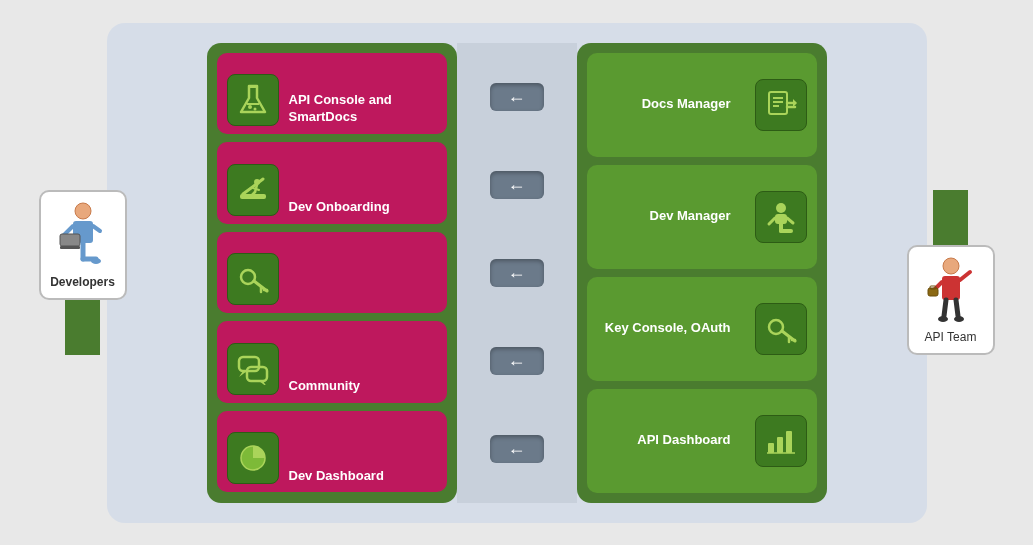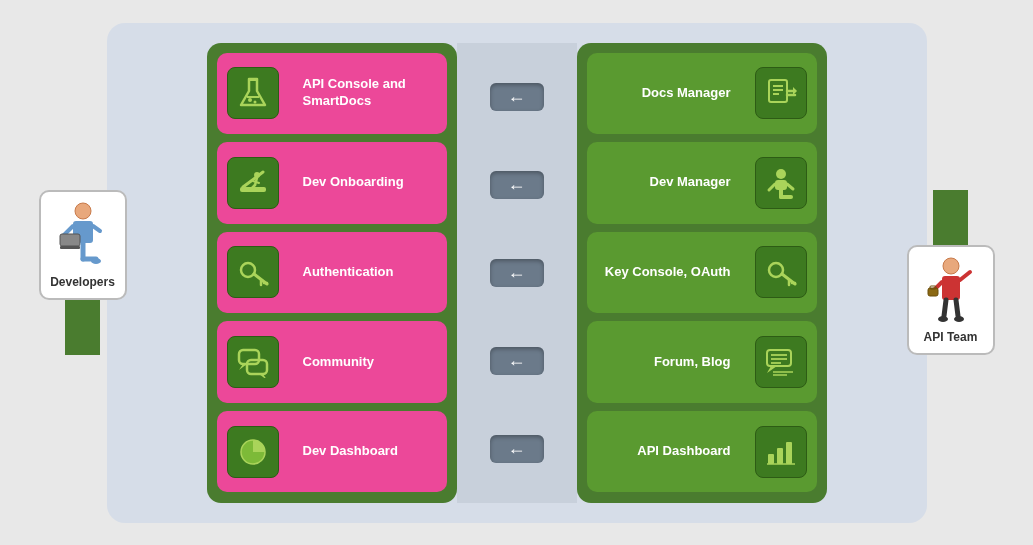"API Console and SmartDocs" .row-item { align-items: center -> flex-end; background: #ec4899 -> #be185d; gap: 24px -> 10px }
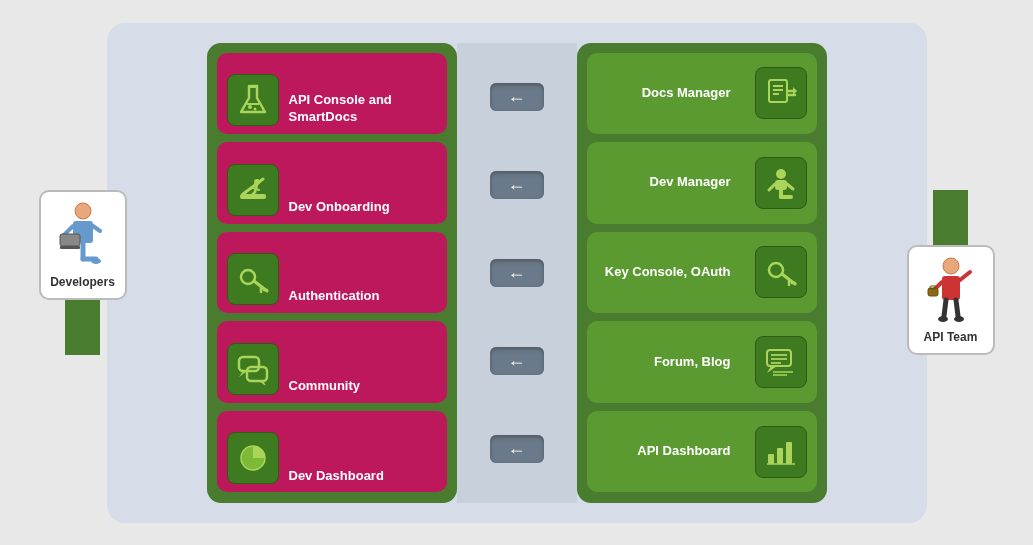"Authentication" span.item-label { html: <span>Authentication</span> -> none }
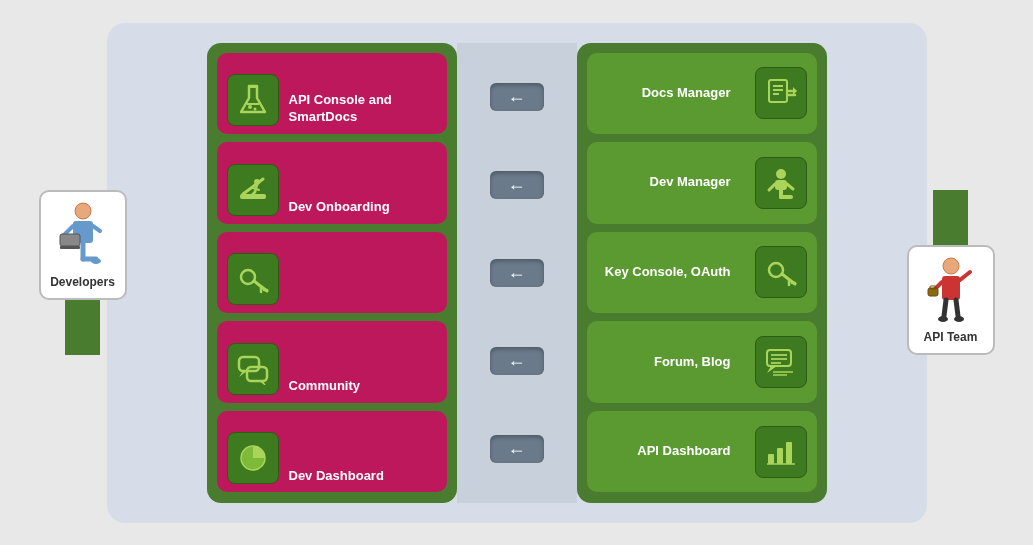"API Team" span { font-weight: bold -> normal }
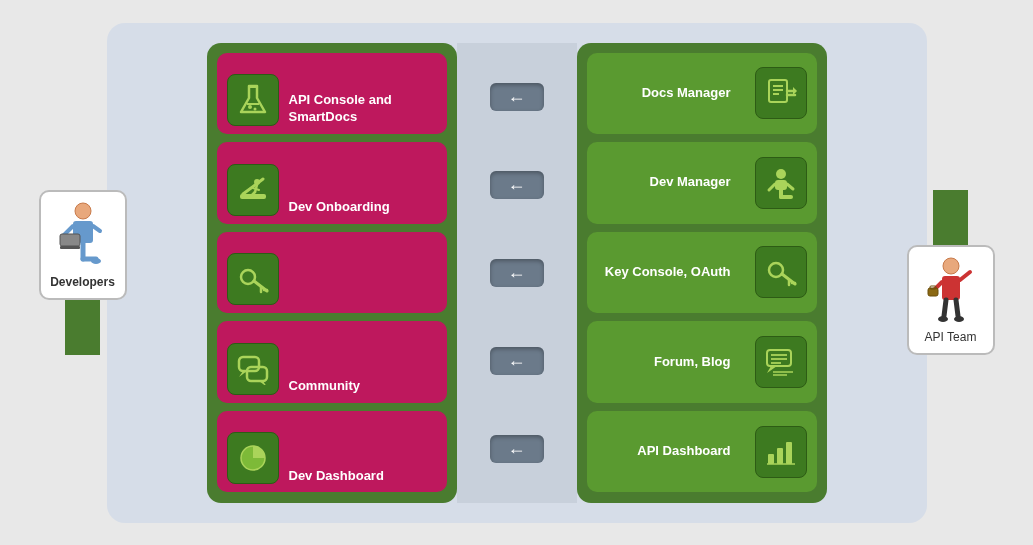"Forum, Blog" div.row-item-right { html: <div> <span>Forum, Blog</span> <div> <svg> <rect></rect> <line></line> <line></line> <line></line> <polygon></polygon> <line></line> <line></line> </svg> </div> </div> -> none }
